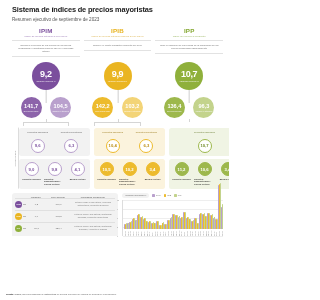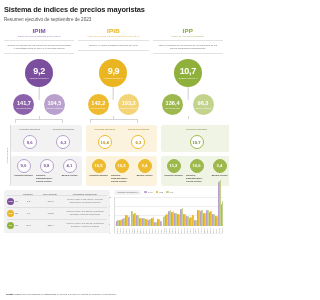"Sistema de índices de precios" .page { padding: 5px 6px 0 4px -> 5px 6px 0 12px }
